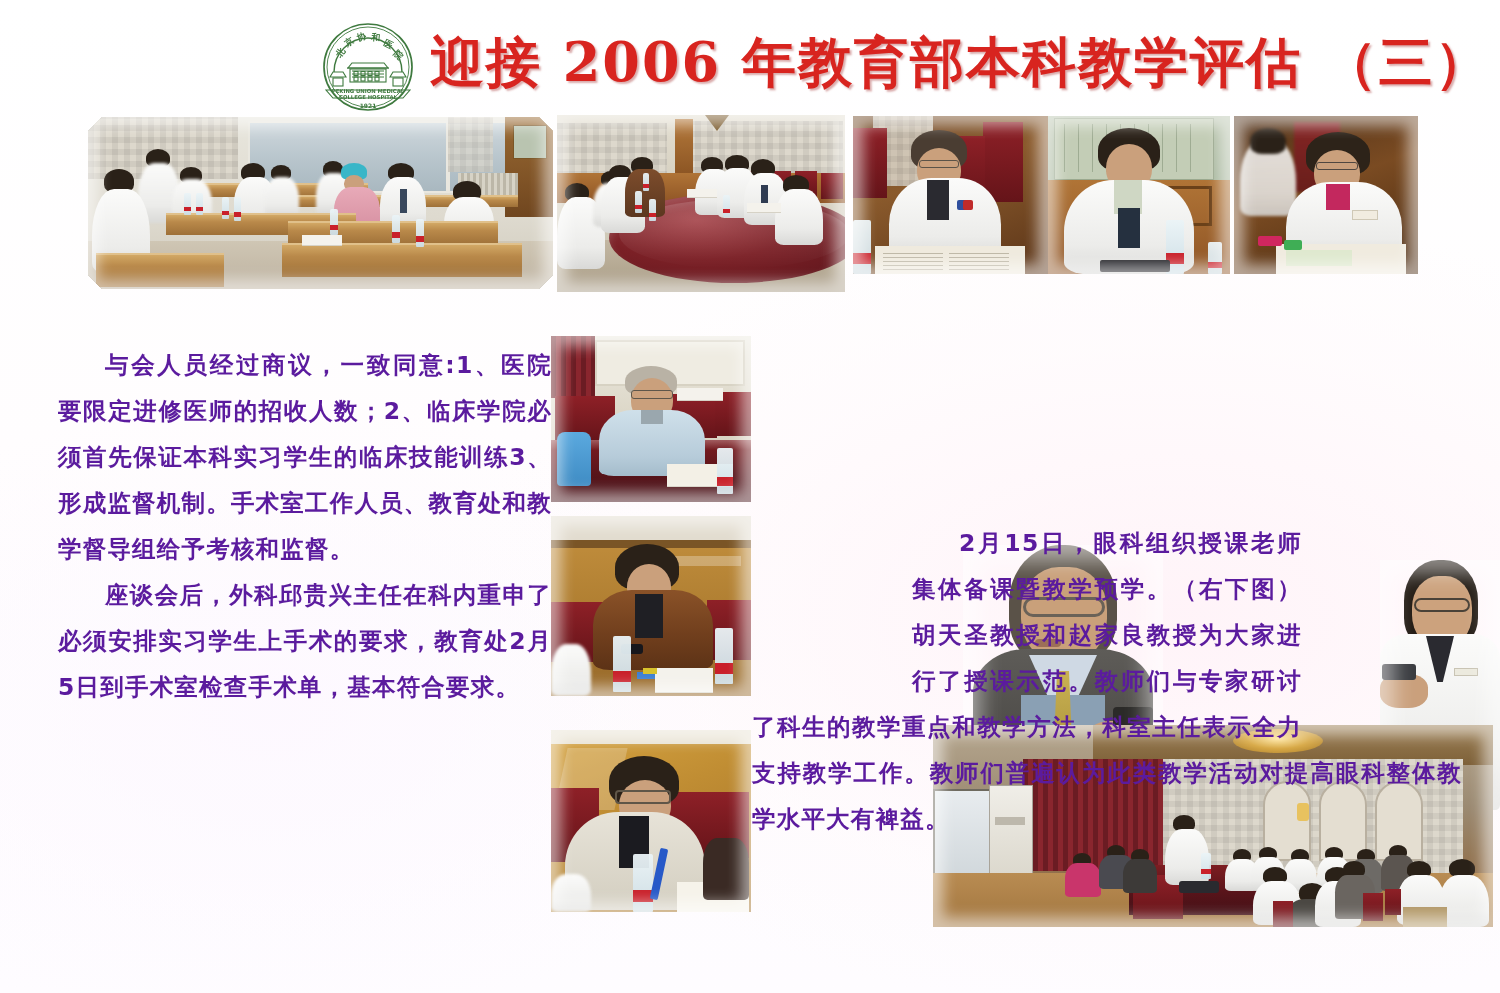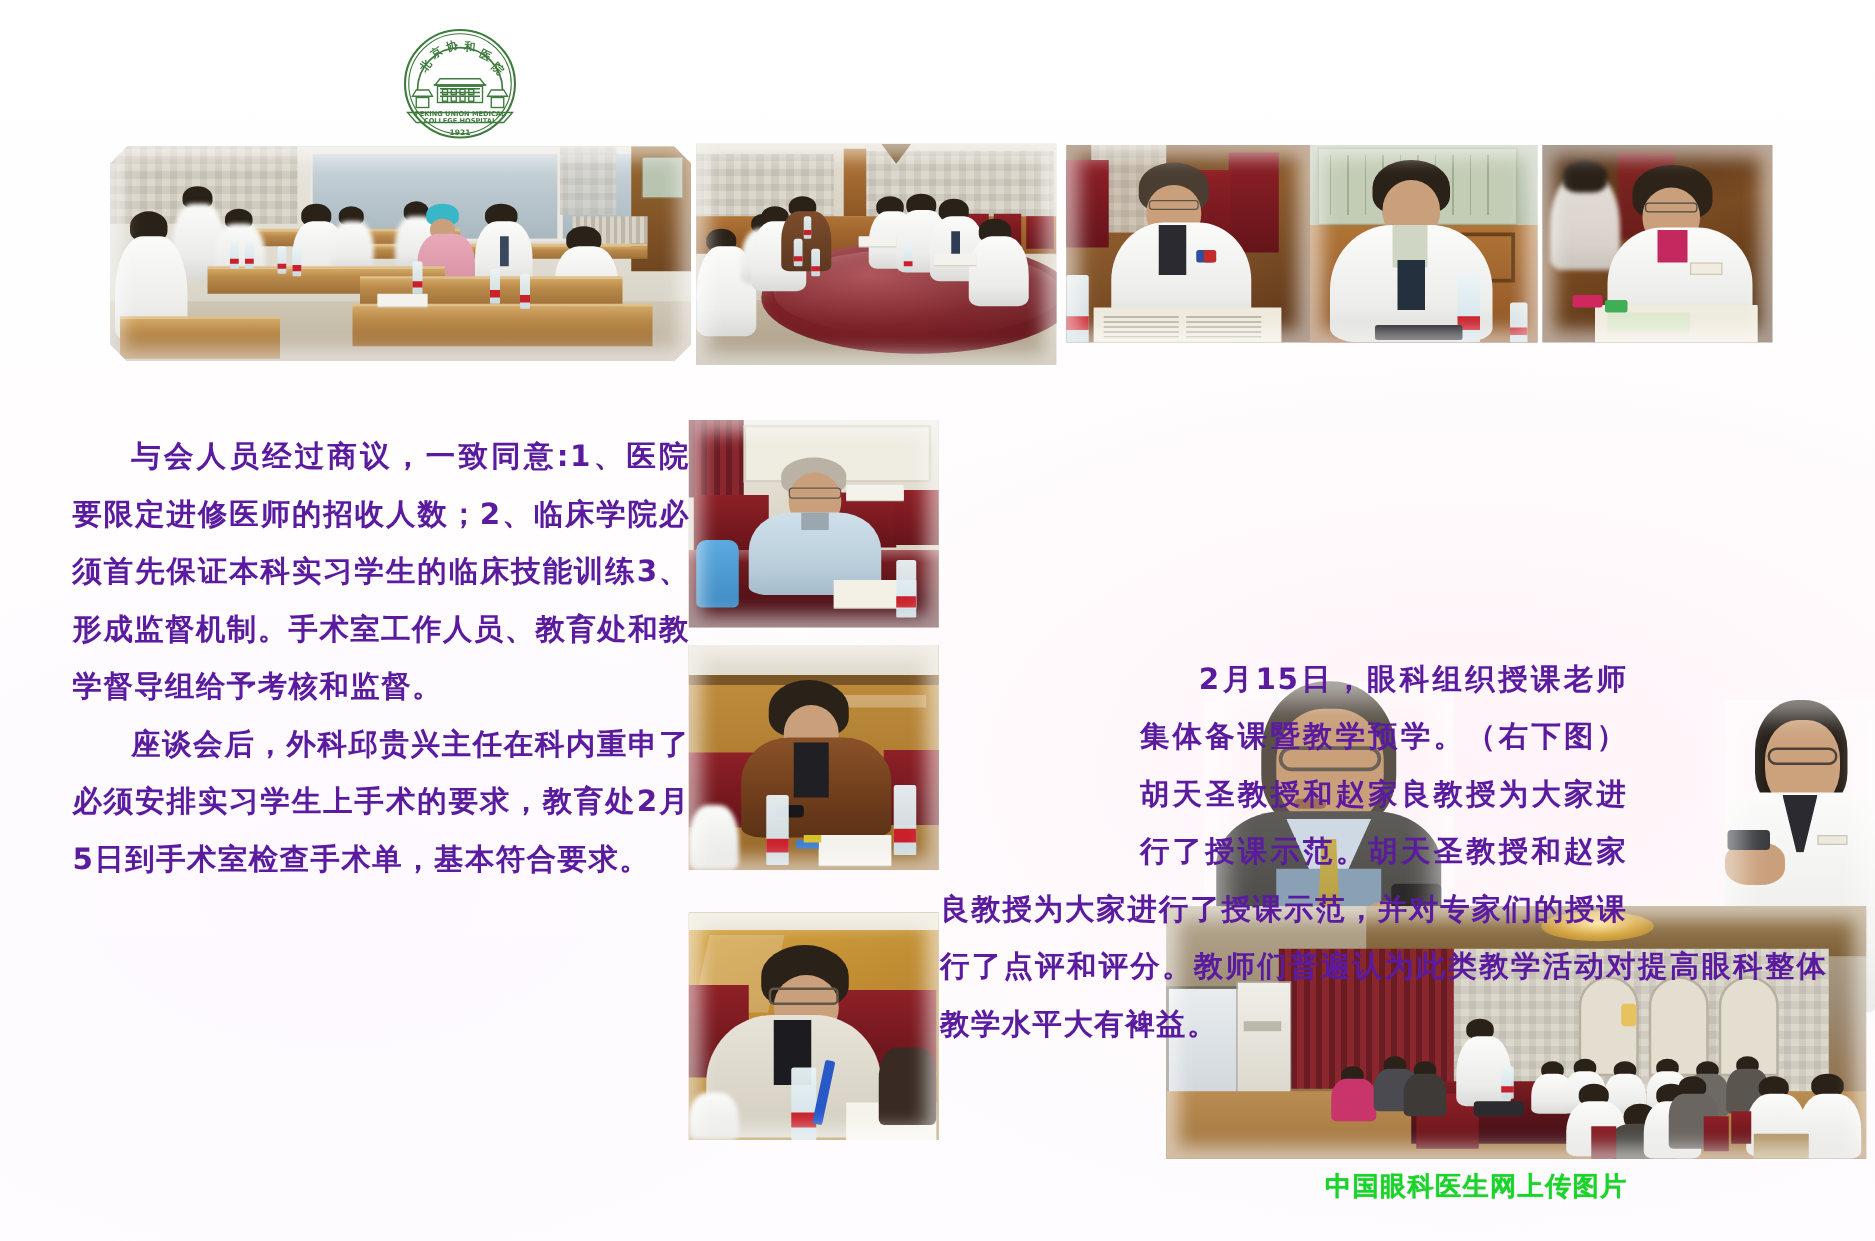"迎接 2006 年教育部本科教学评估 （三）" div { html: none -> <div>迎接 2006 年教育部本科教学评估 （三）</div> }
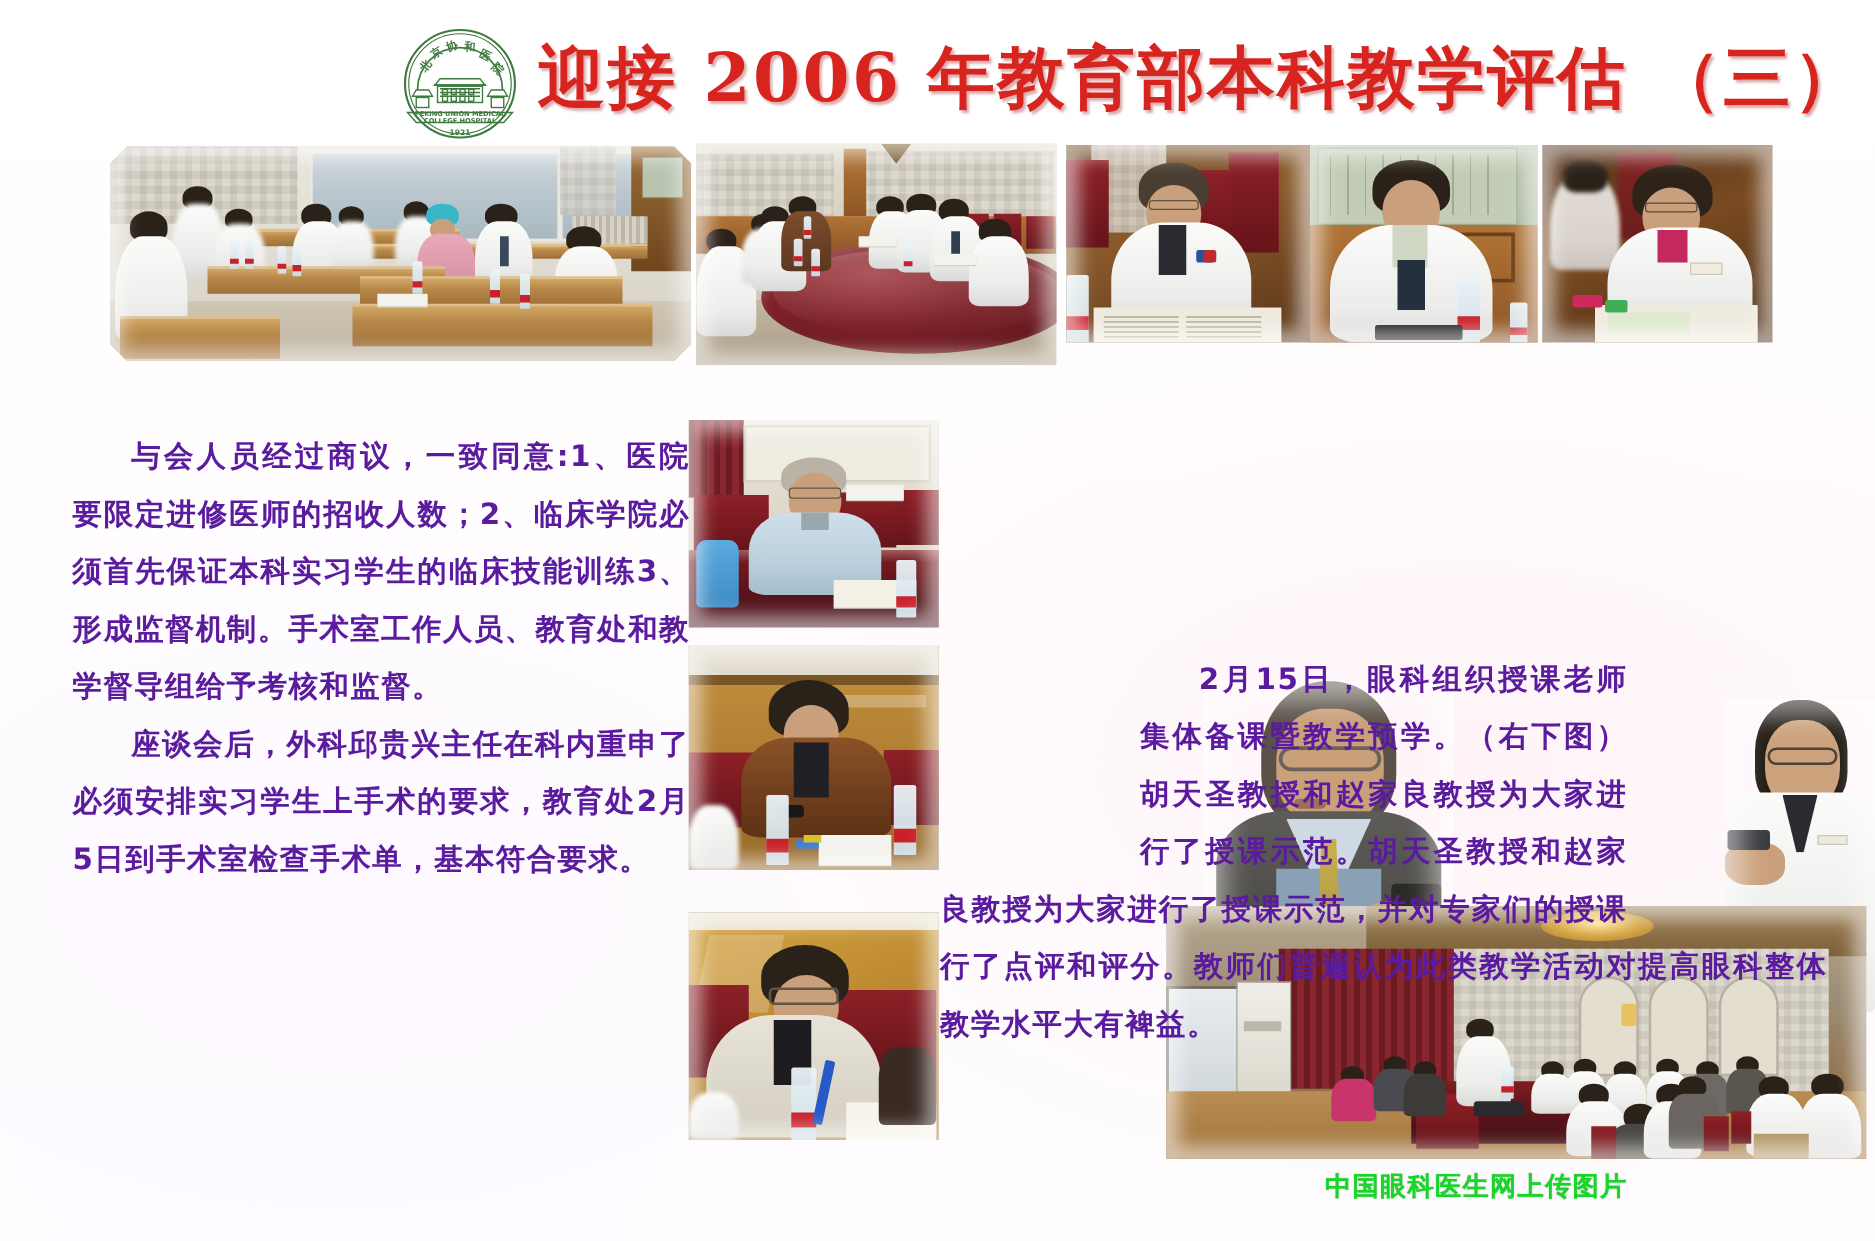"2月15日，眼科组织授课老师集体备课暨教学预学。（右下图）胡天圣教授和赵家良教授" p { text: 胡天圣教授和赵家良教授为大家进行了授课示范，并对专家们的授课行了点评和评分 -> 教师们与专家研讨了科生的教学重点和教学方法，科室主任表示全力支持教学工作 }
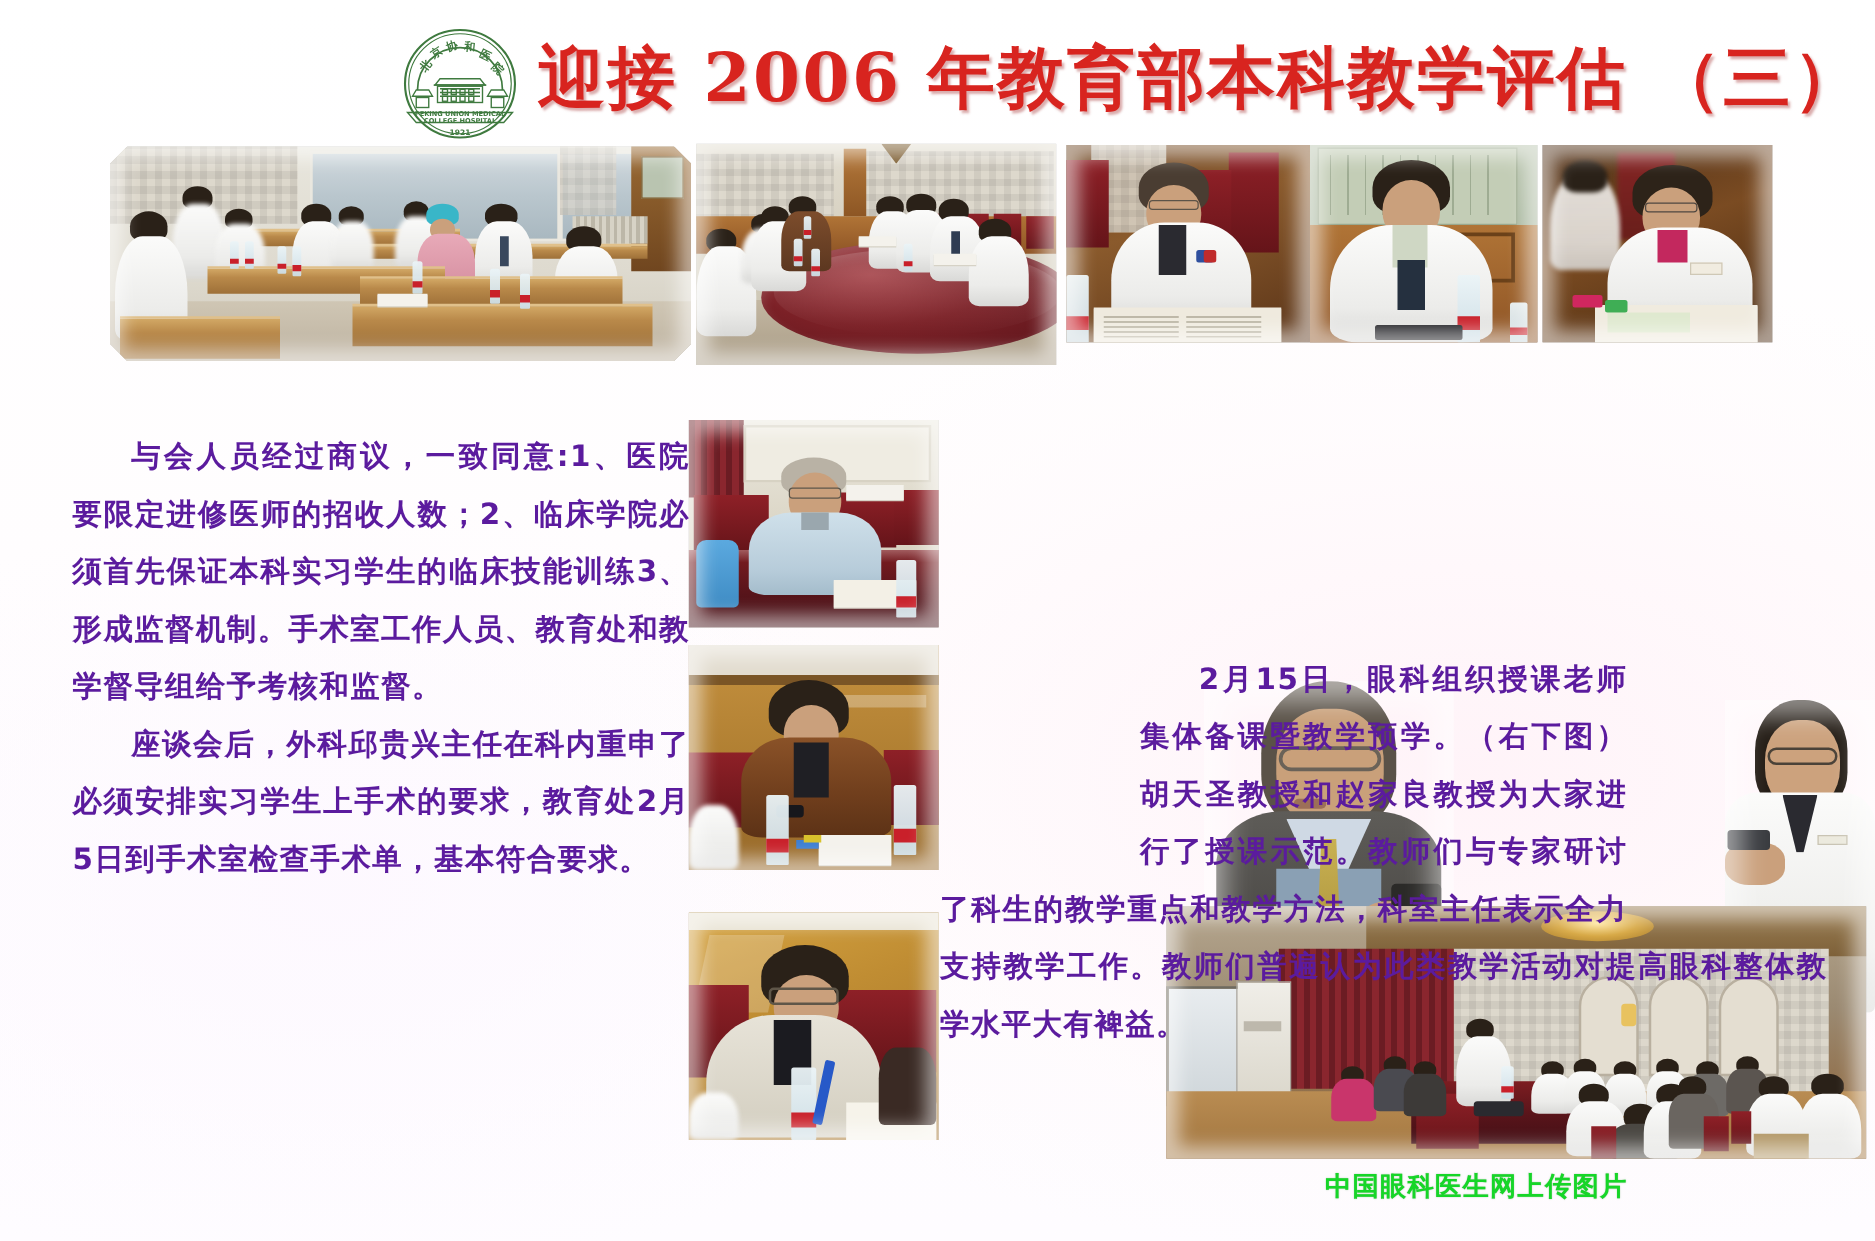"中国眼科医生网上传图片" div { html: <div>中国眼科医生网上传图片</div> -> none }
